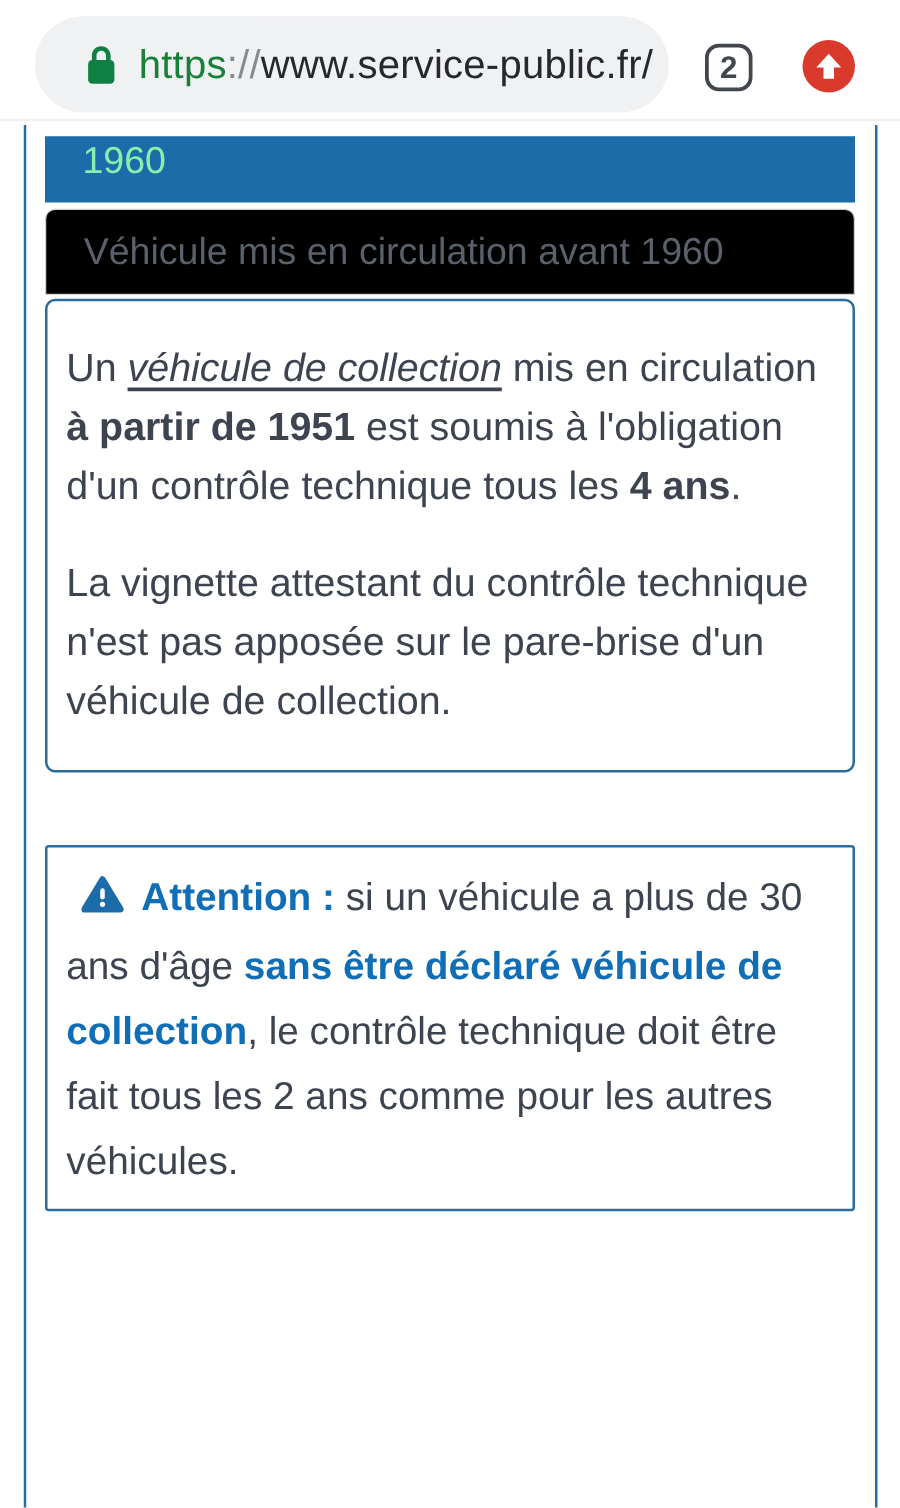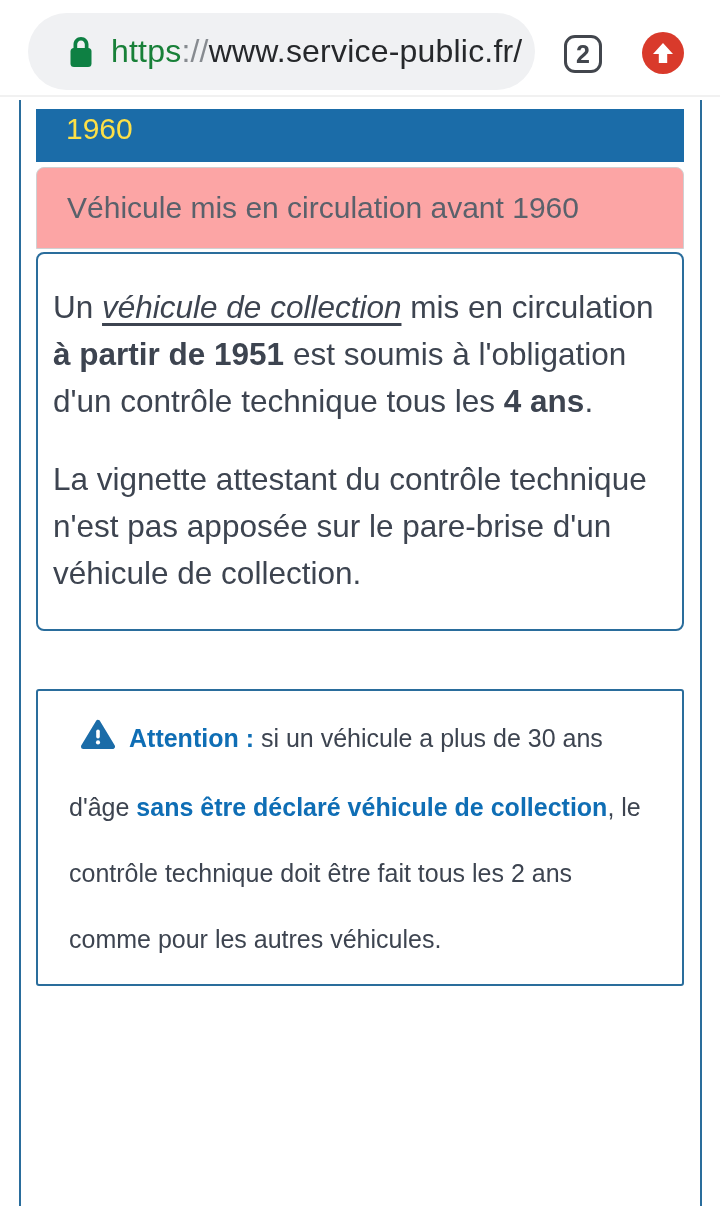"1960" .tab-active { color: #fde047 -> #86efac }
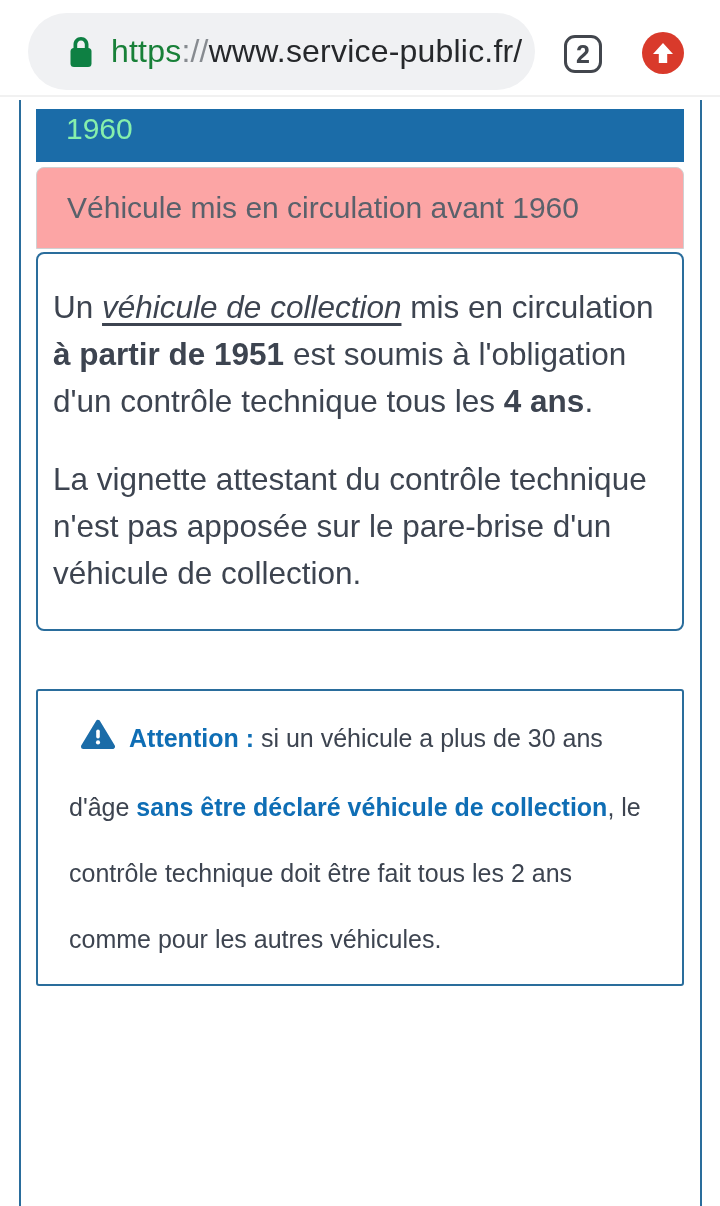"Véhicule mis en circulation avant" .tab-inactive { background: #fca5a5 -> #000000; height: 82px -> 69px }
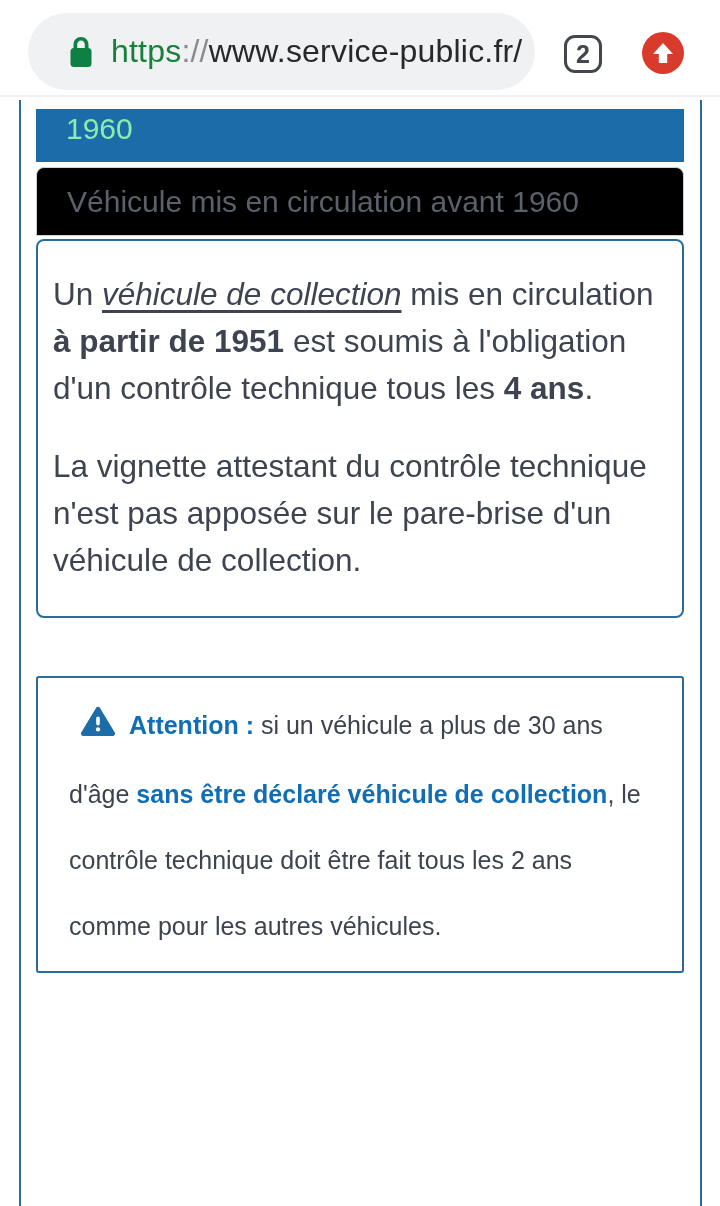"Attention : si un véhicule" .box.attention { font-size: 25px -> 31px; line-height: 66px -> 52px; padding: 14px 31px 12px -> 14px 15px 12px }
